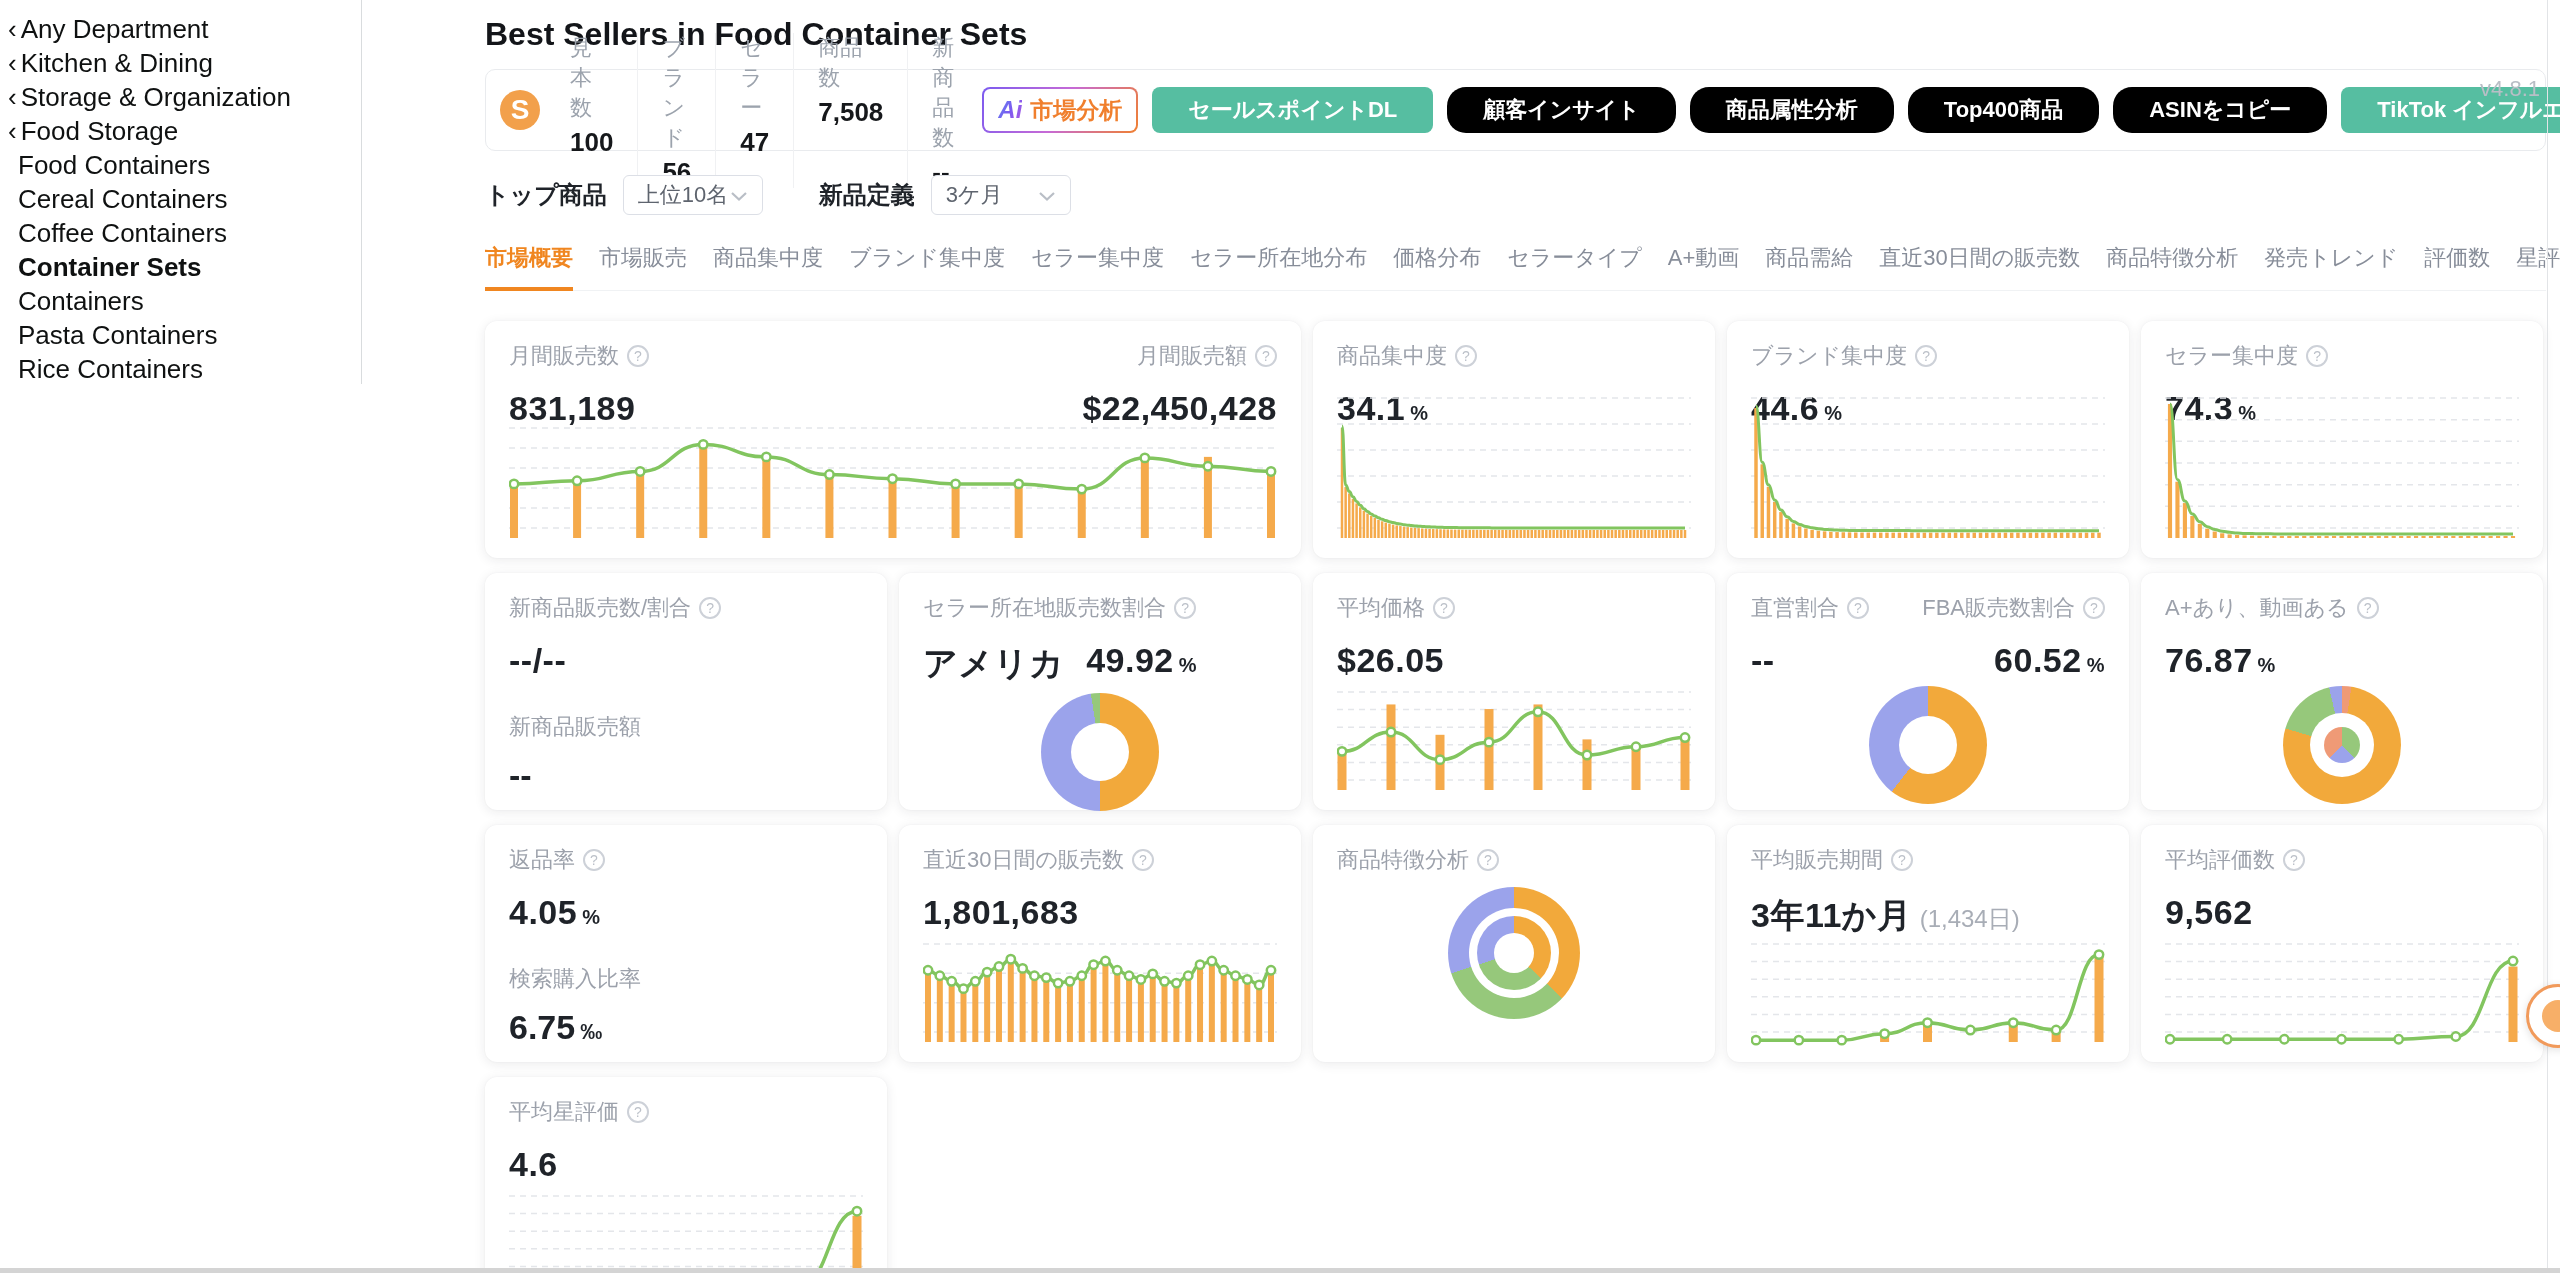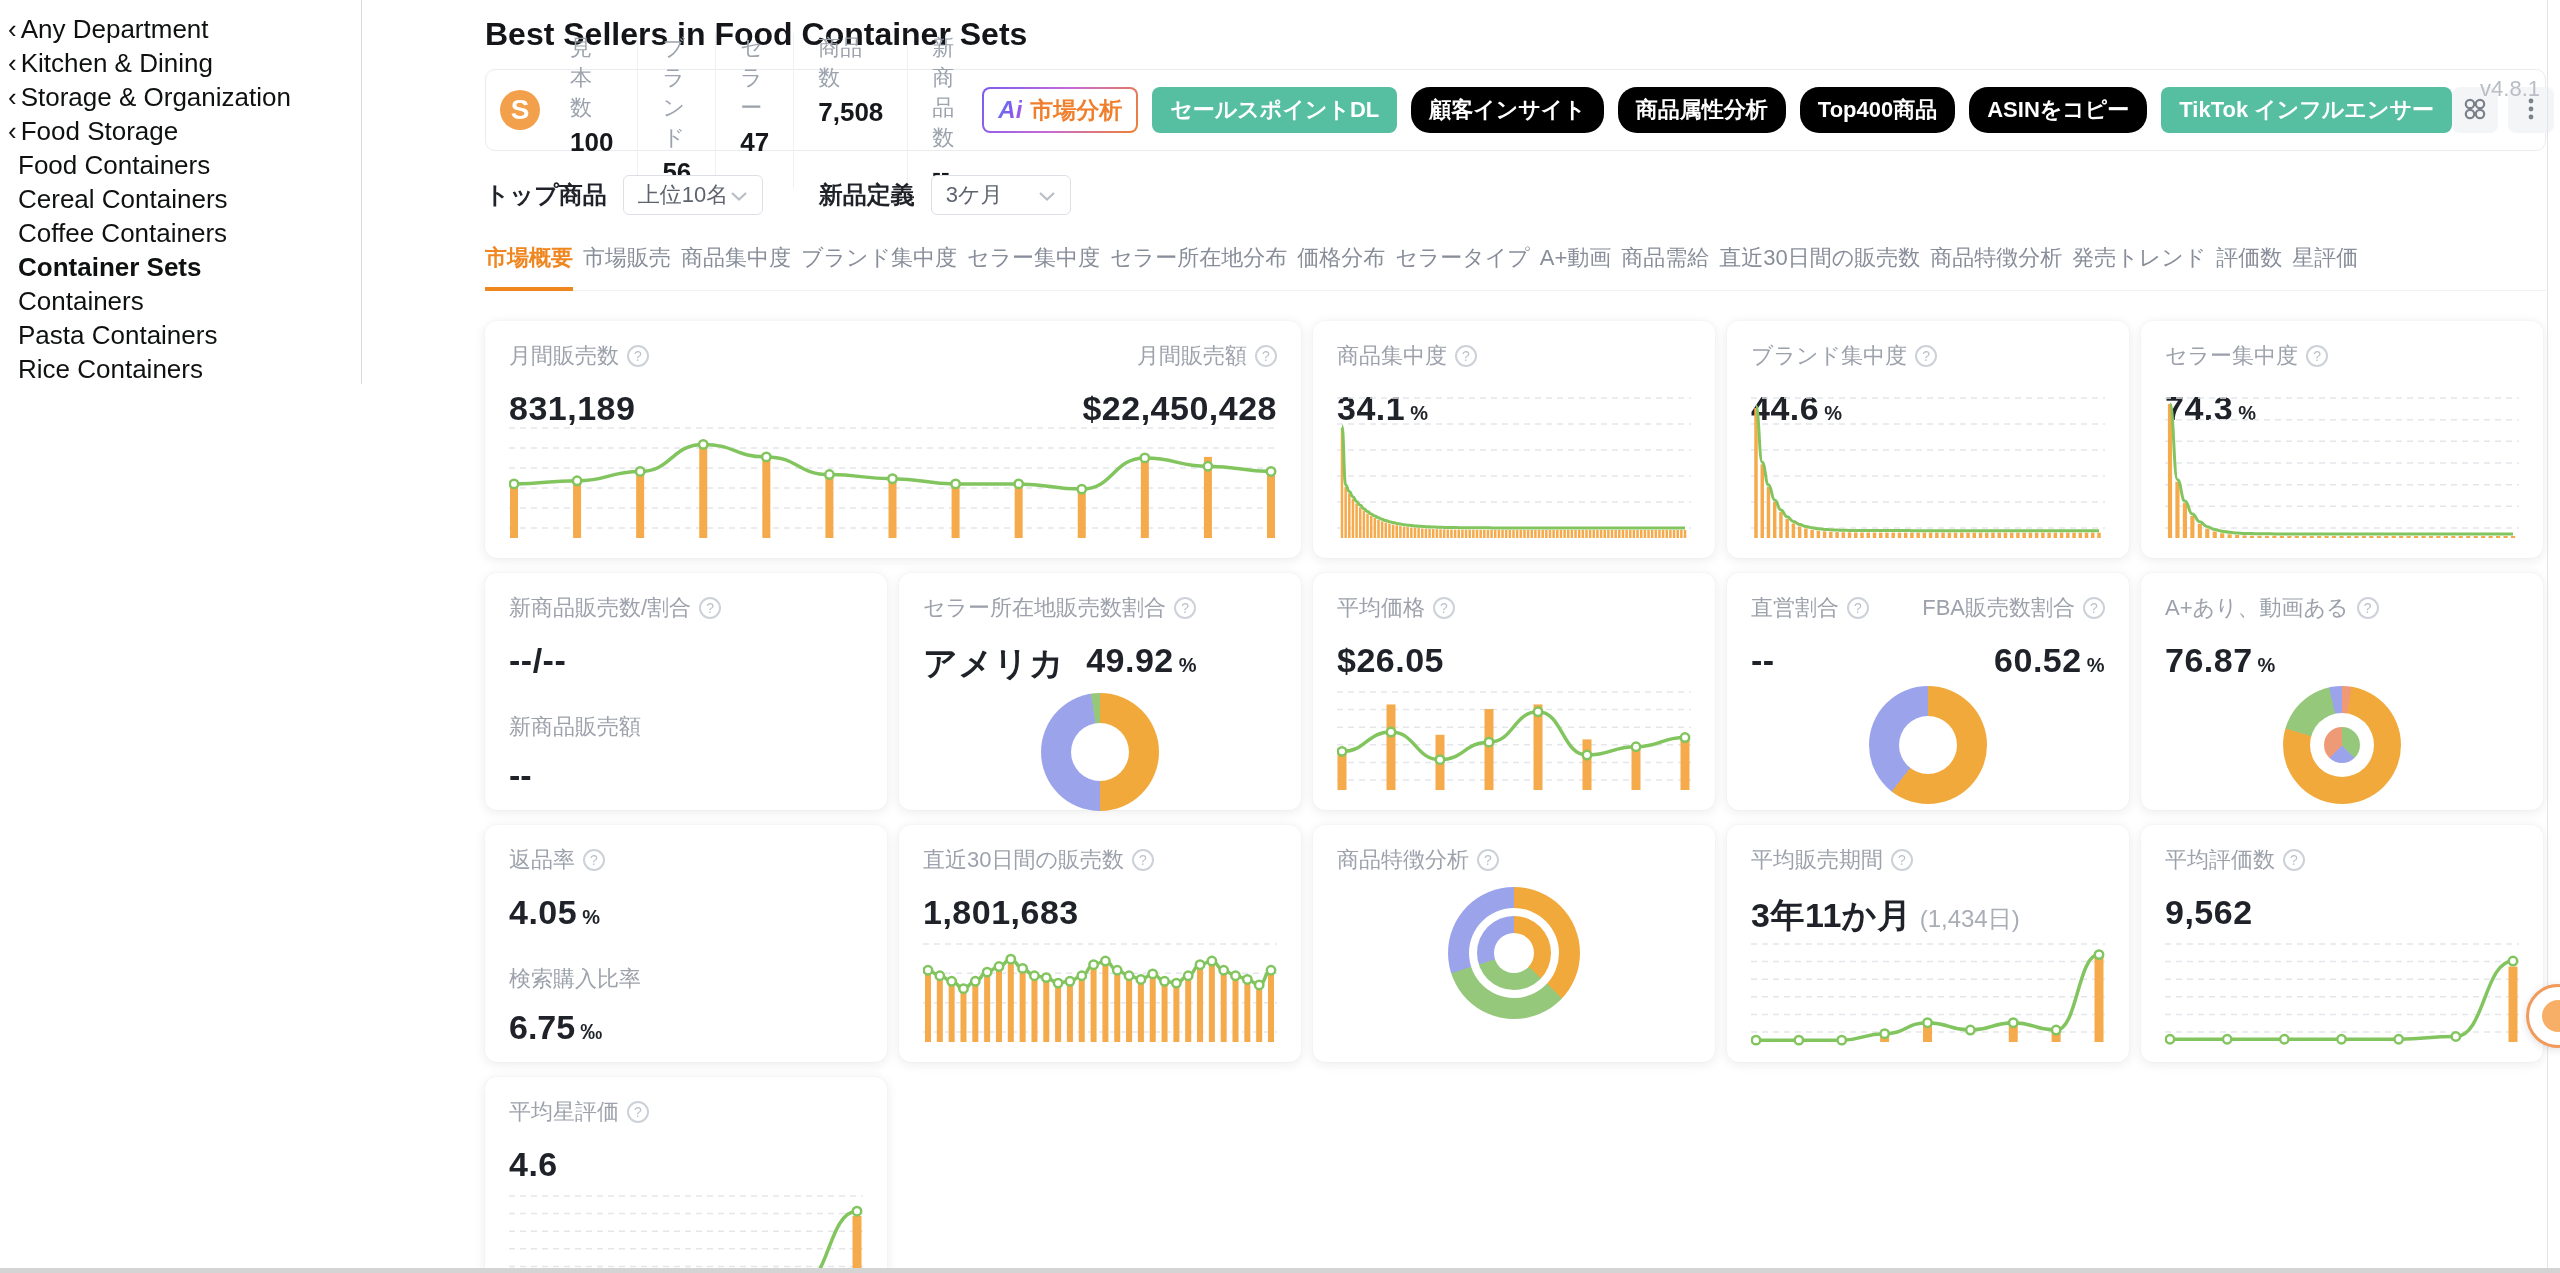"セールスポイントDL" .btn { padding: 0 18px -> 0 36px }
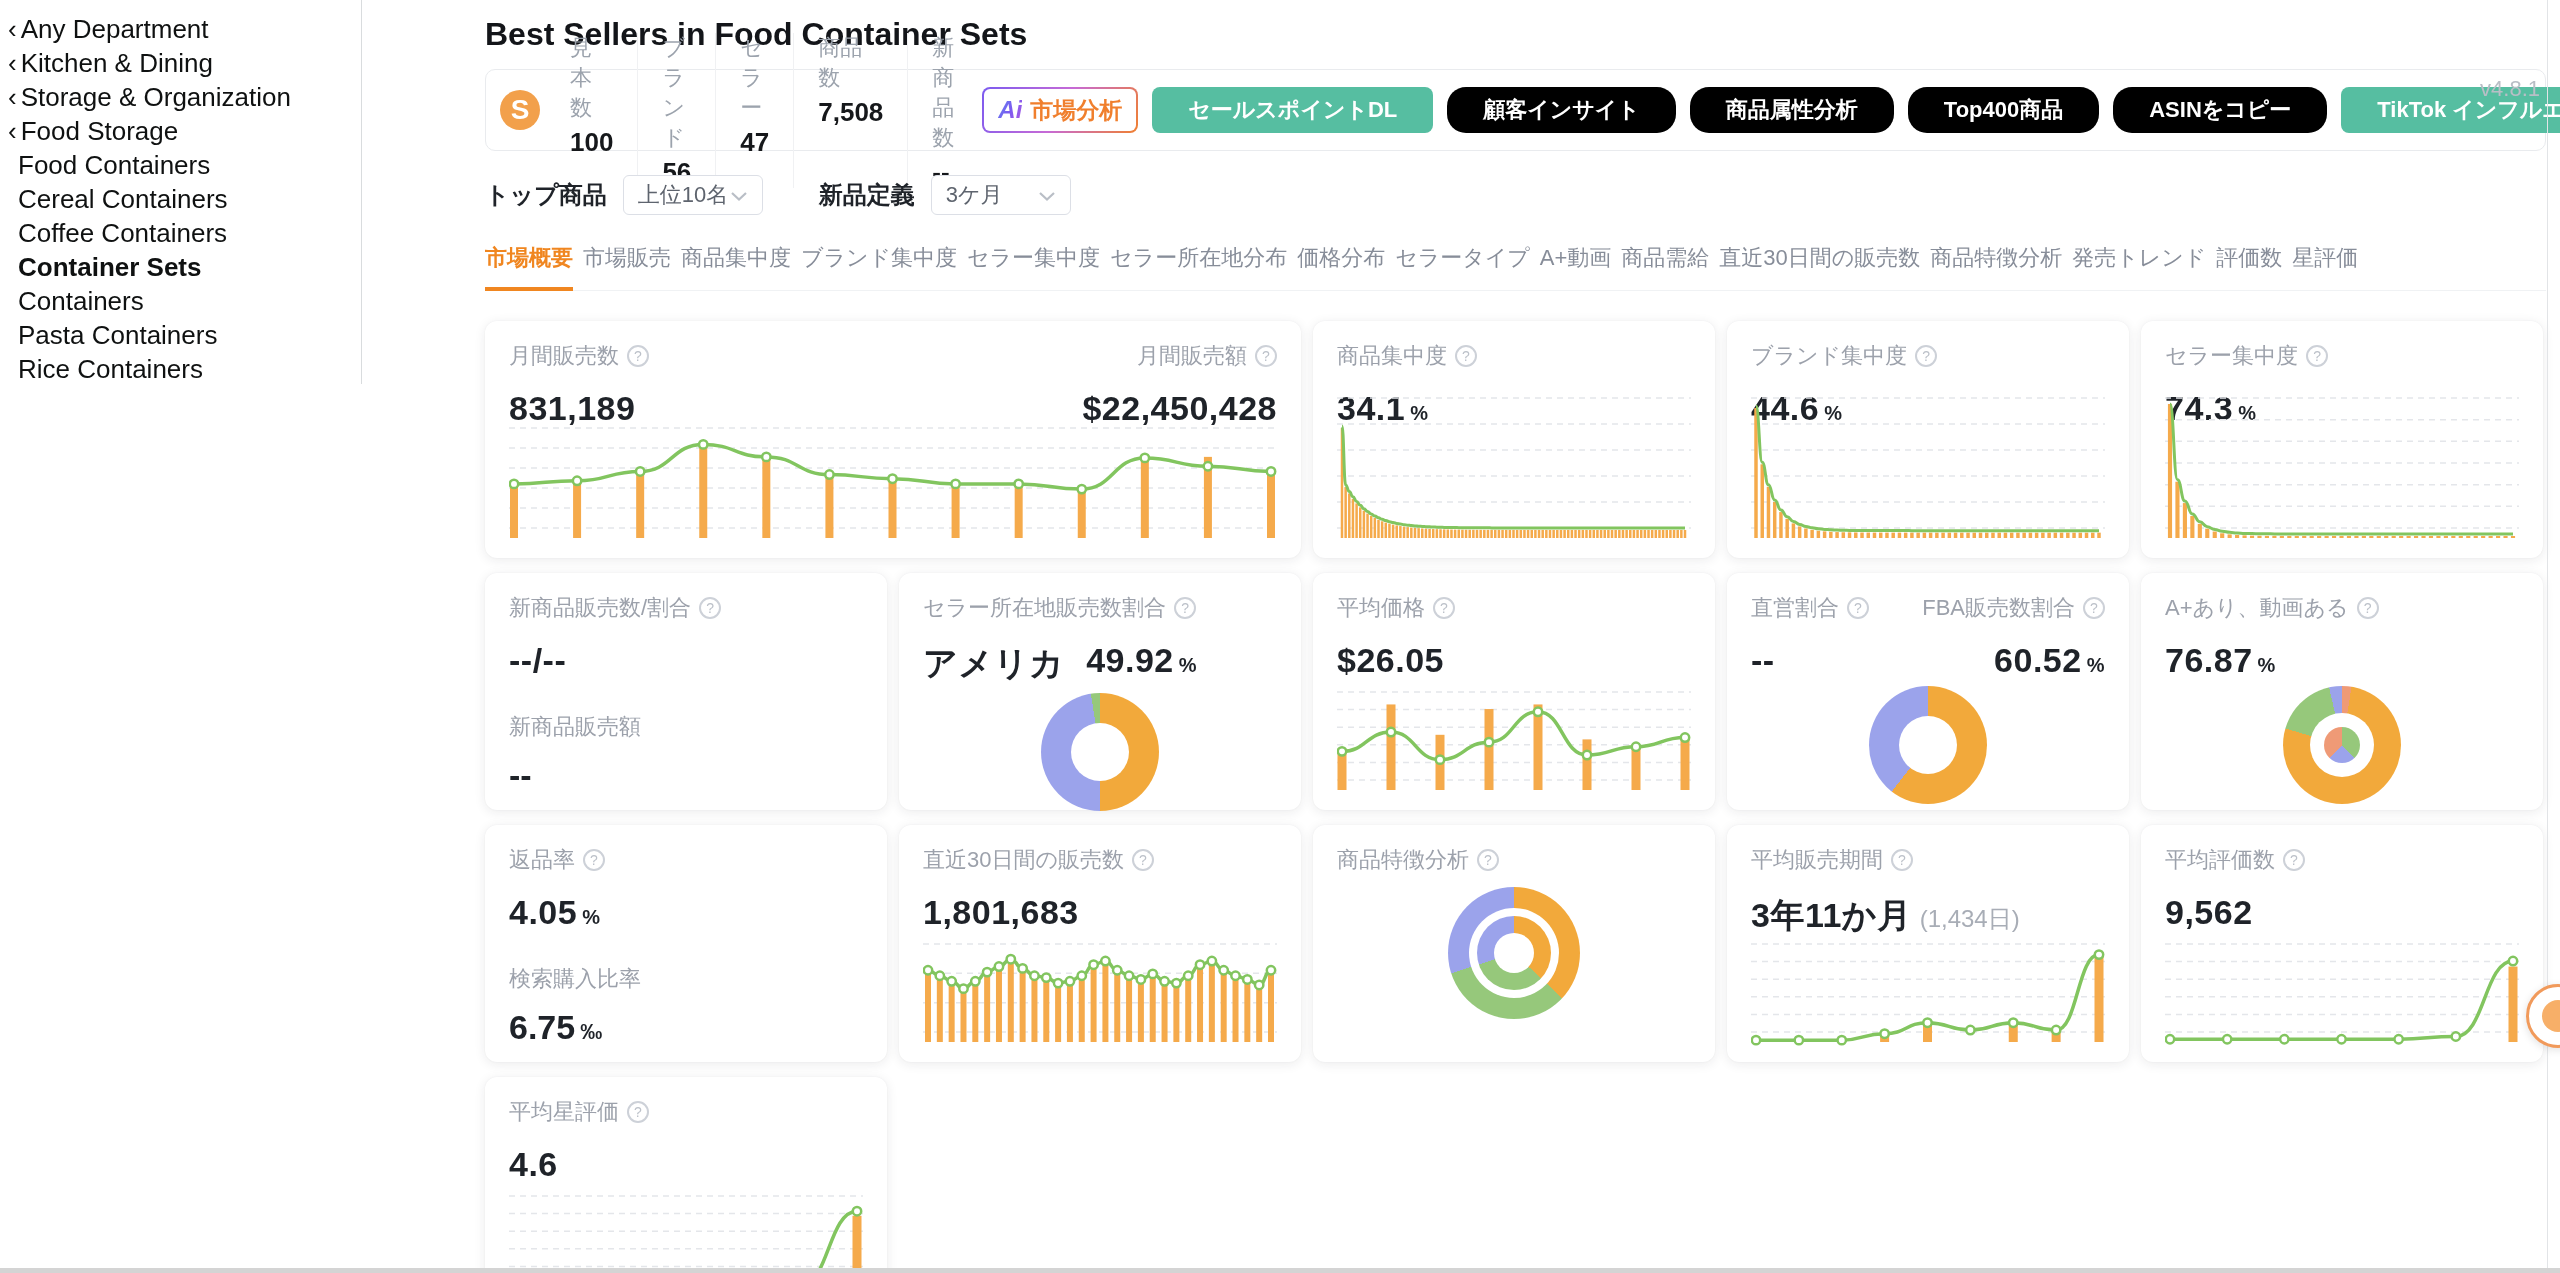"市場概要" .tabs { gap: 10px -> 26px }
